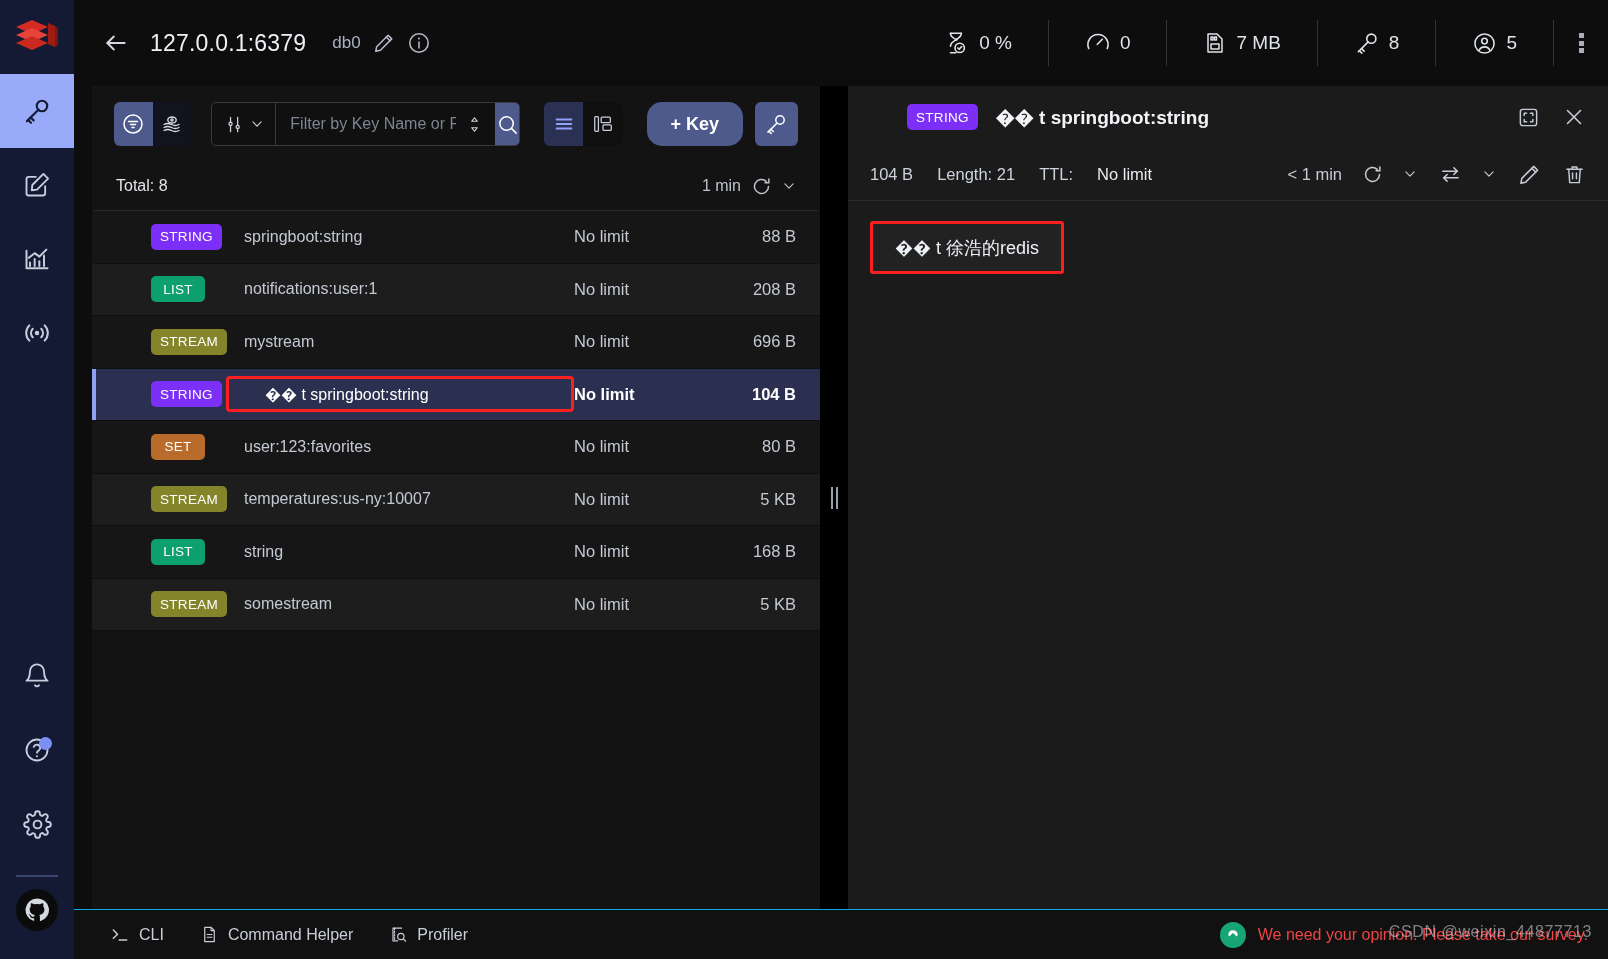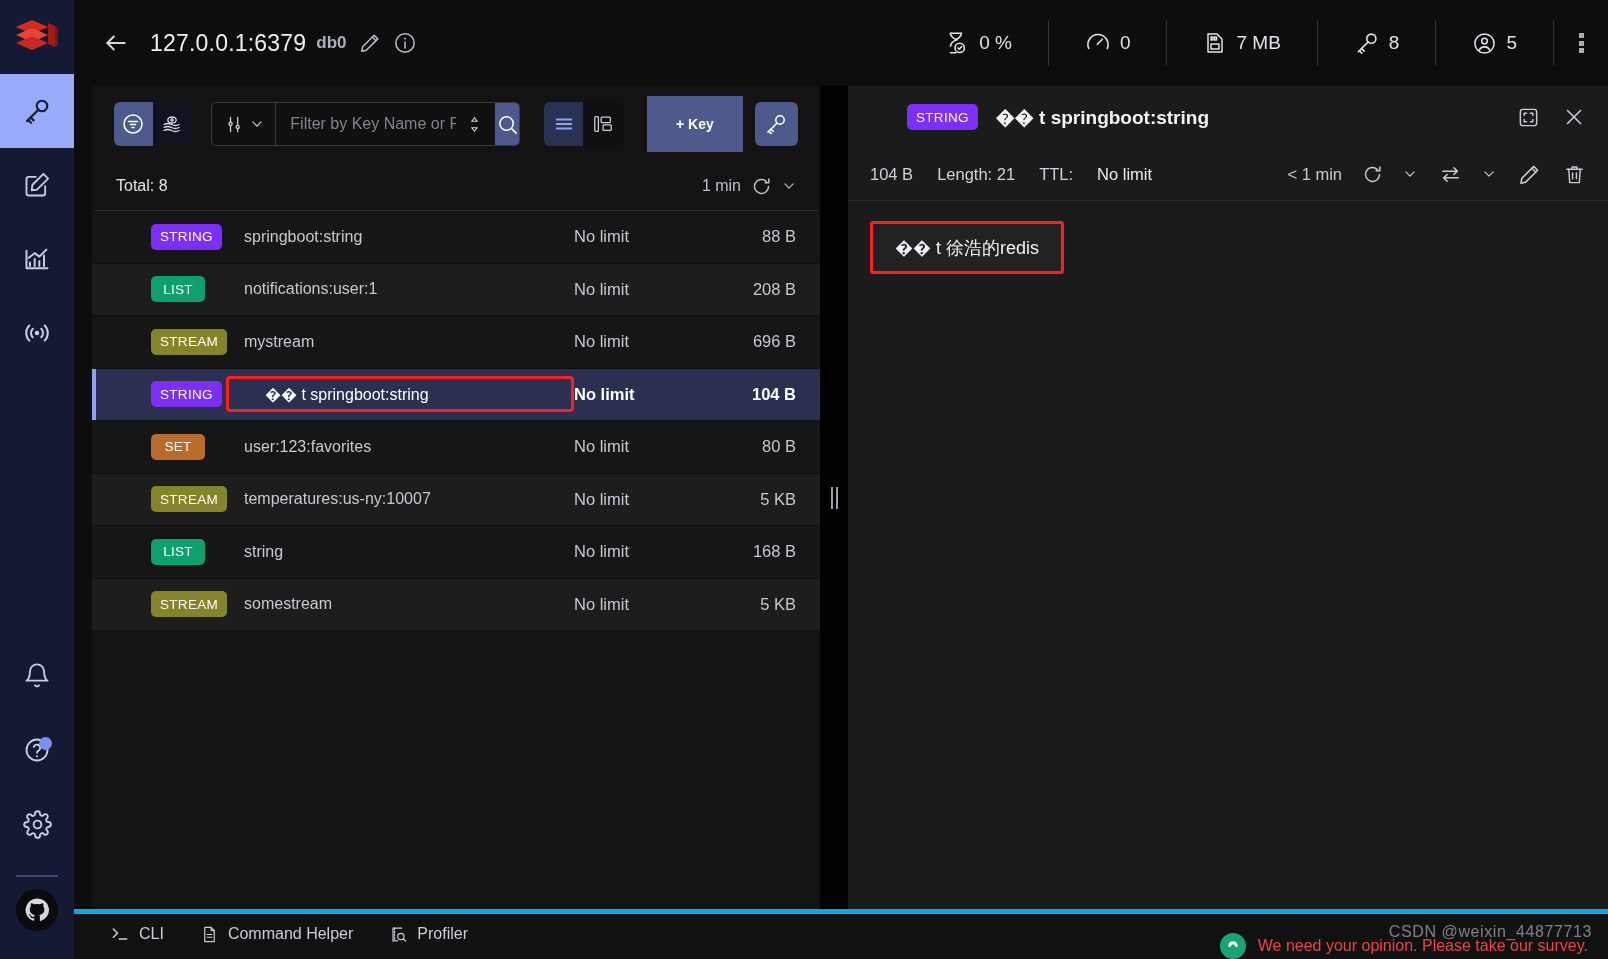"db0" .dbname { font-weight: bold -> none; margin-left: 10px -> 26px }
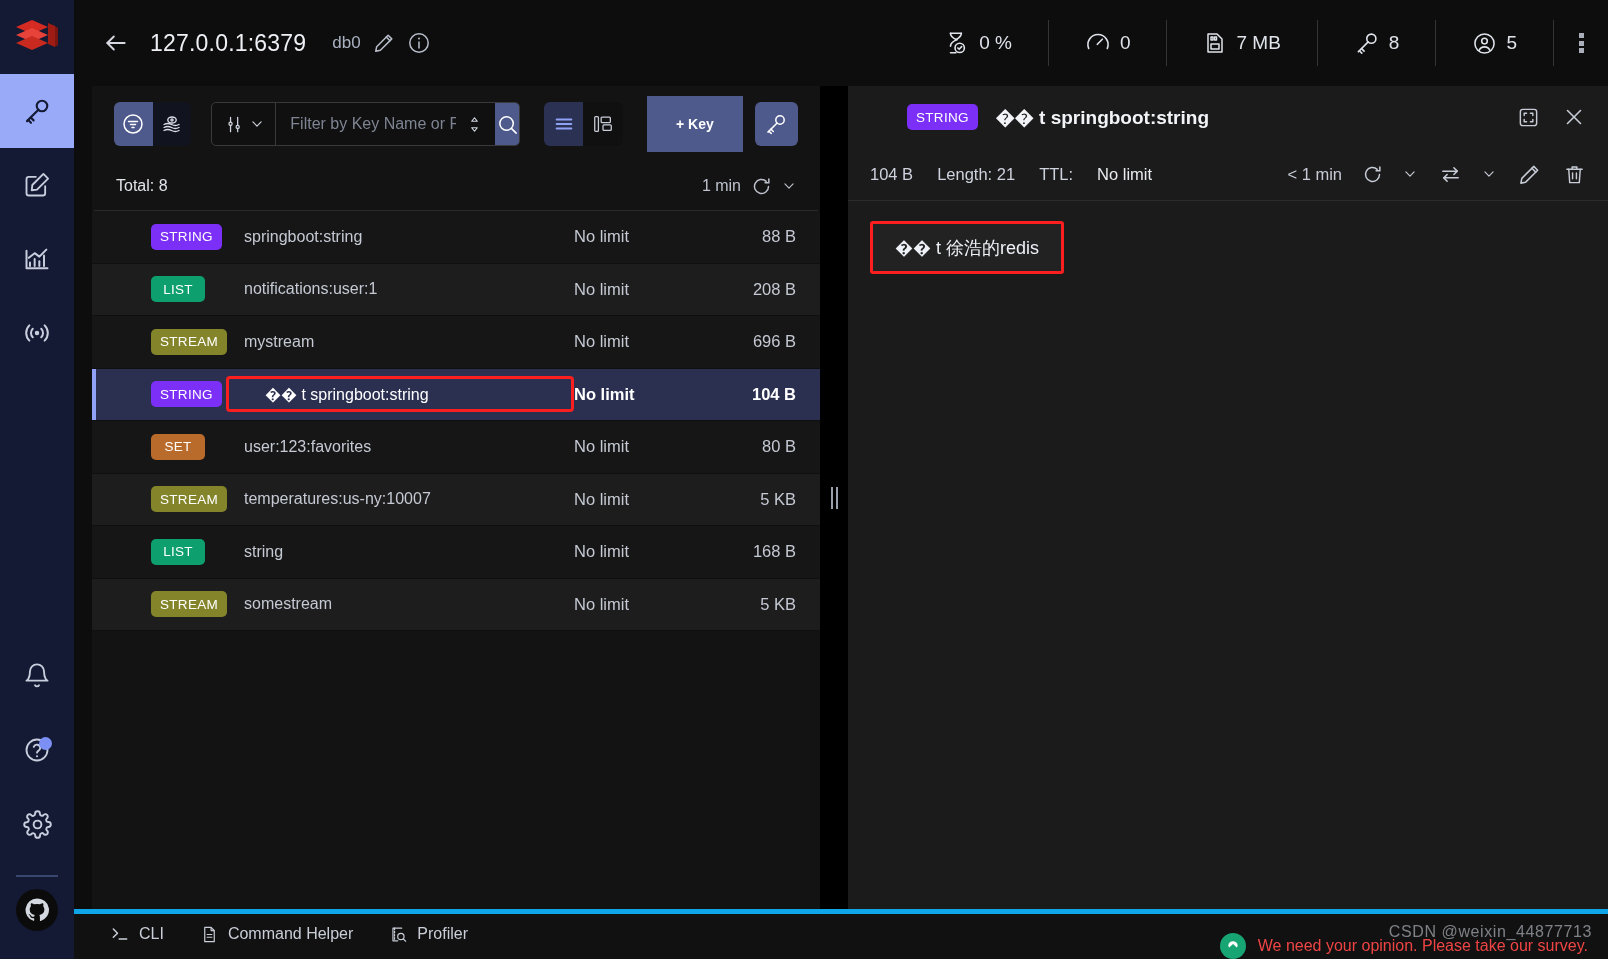"+ Key" .addkey { border-radius: 0 -> 15px; font-size: 14px -> 18px; height: 56px -> 44px }
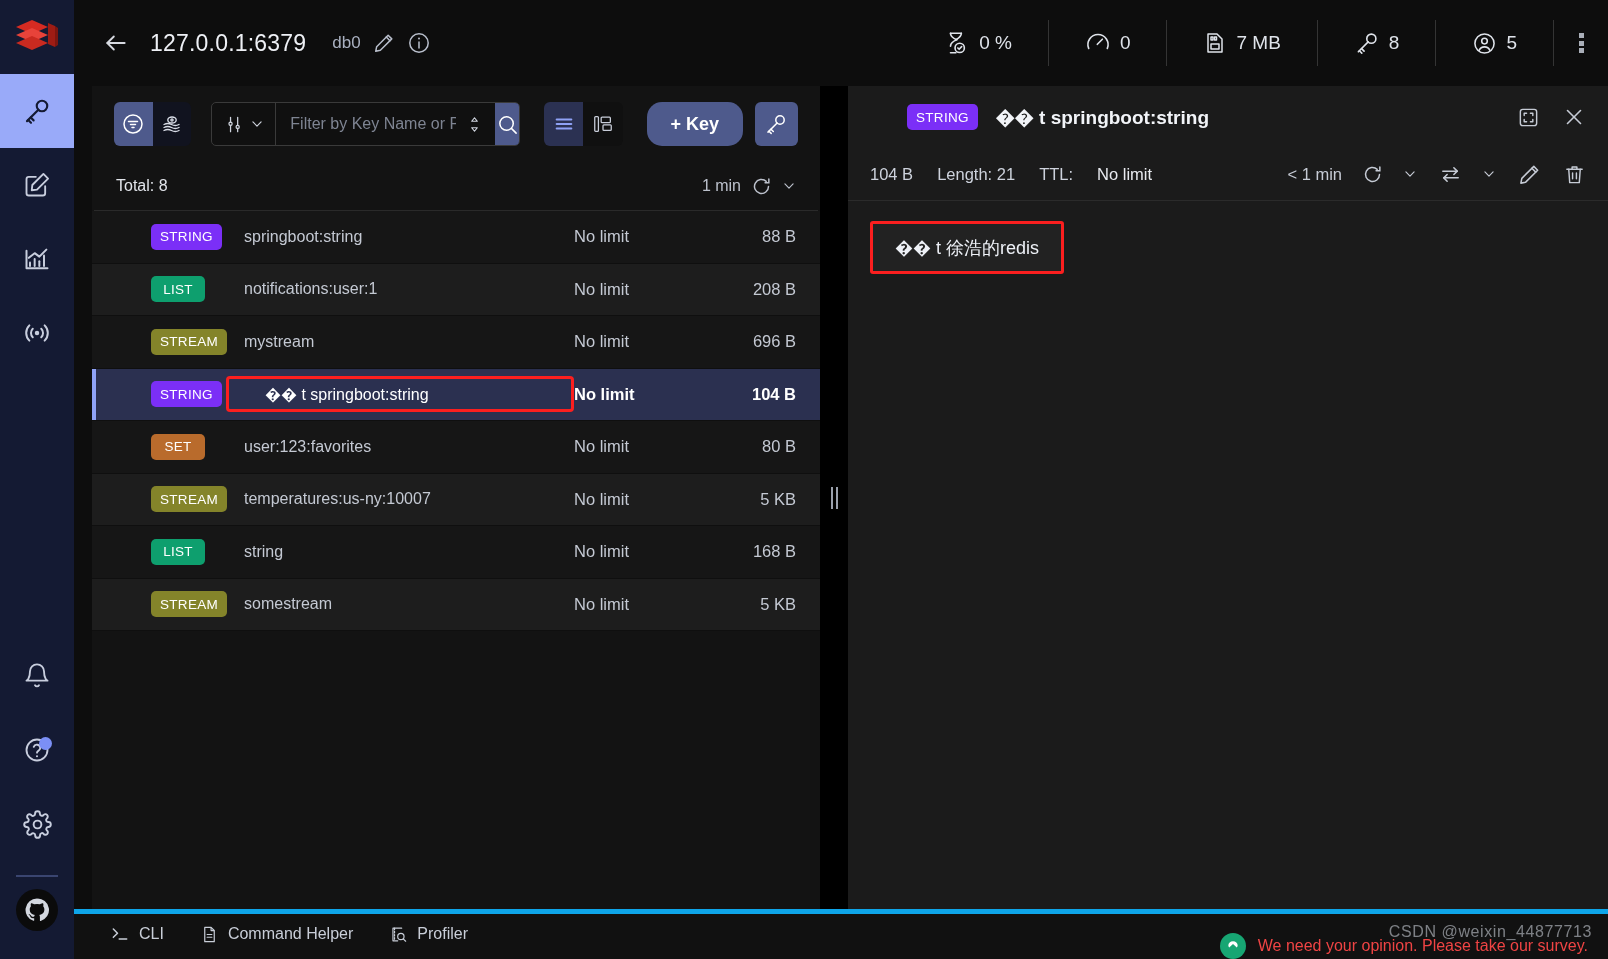"CLI" .bottom { align-items: flex-end -> center; border-top: 5px solid #0ea5e9 -> 1px solid #0ea5e9 }
